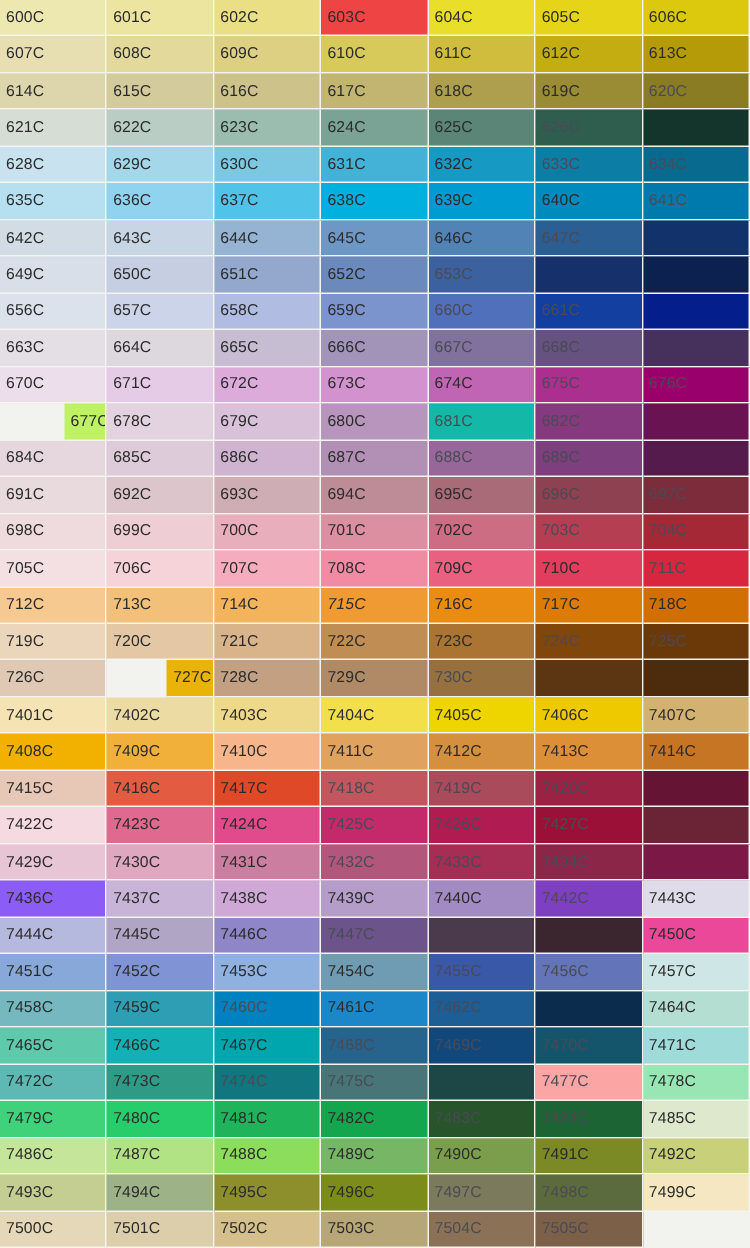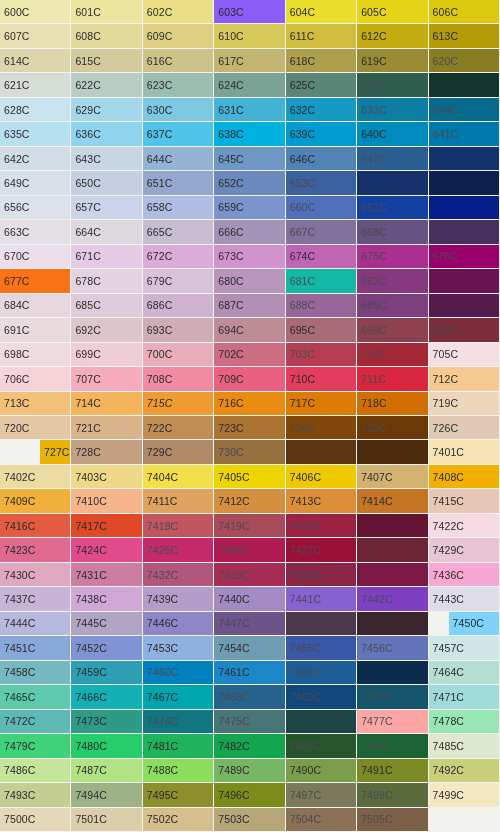"603C" div.swatch { background: #8b5cf6 -> #ef4444 }
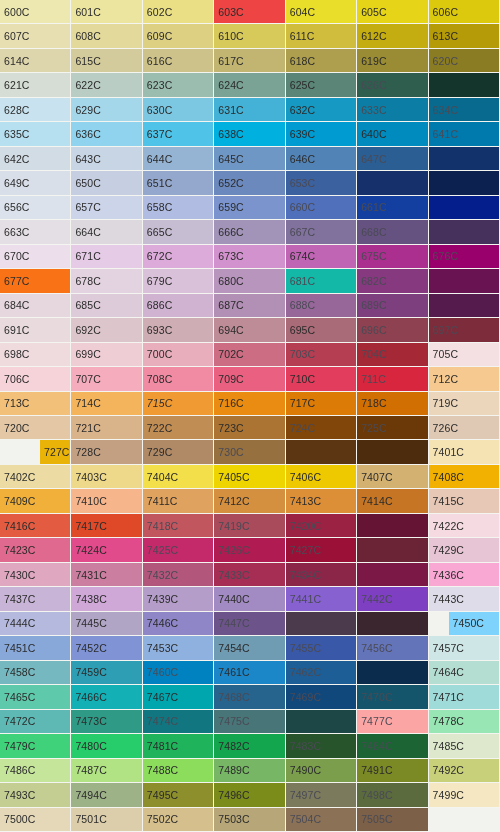"677C" div.swatch { background: #f97316 -> #bef264; margin-left: none -> 43px }
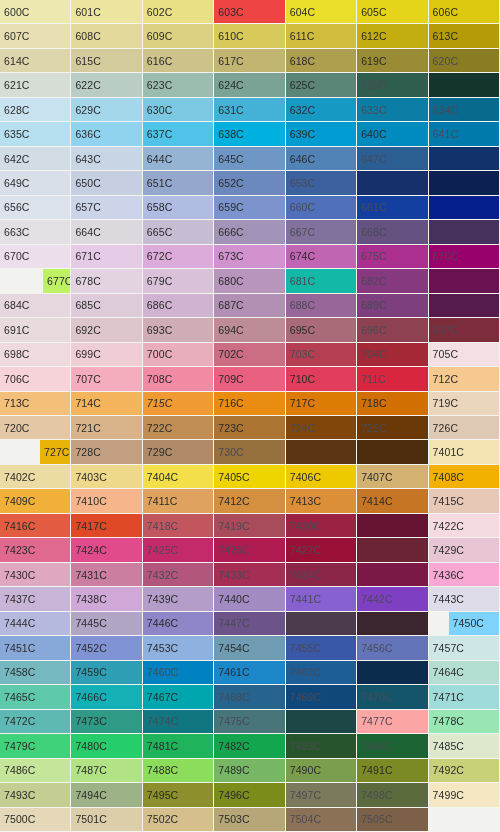"701C" div.swatch { html: none -> <div> <span>701C</span> </div> }
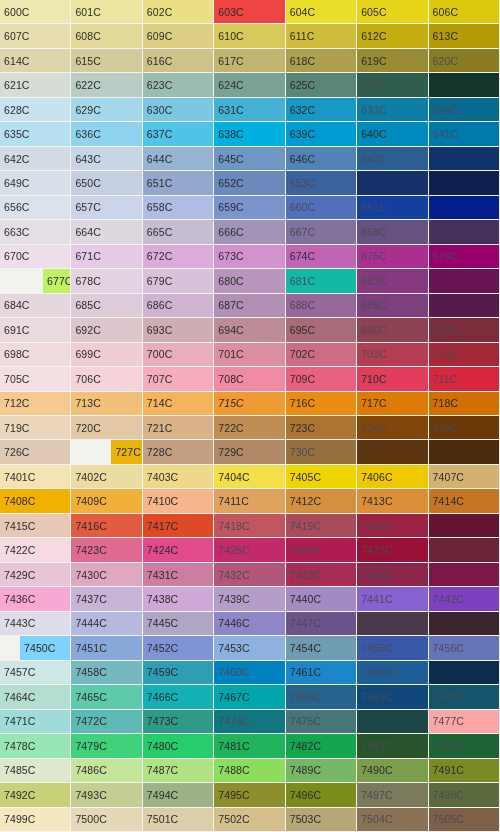"7436C" div.swatch { background: #f9a8d4 -> #8b5cf6 }
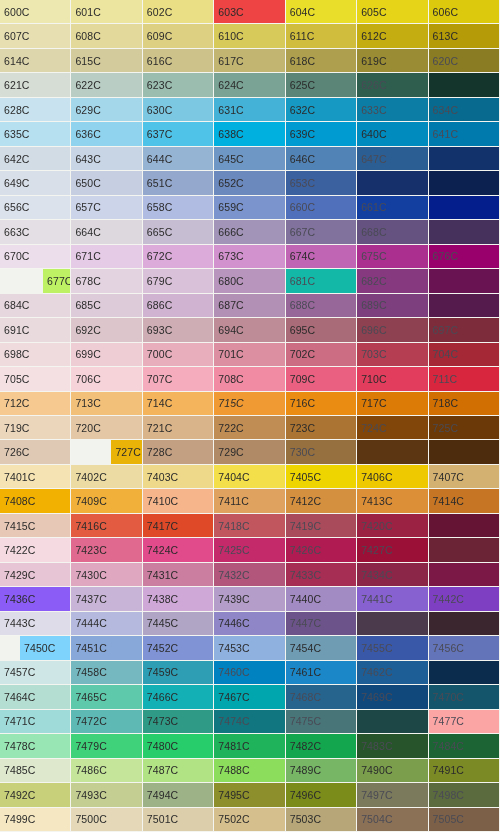"7441C" div.swatch { html: <div> <span>7441C</span> </div> -> none }
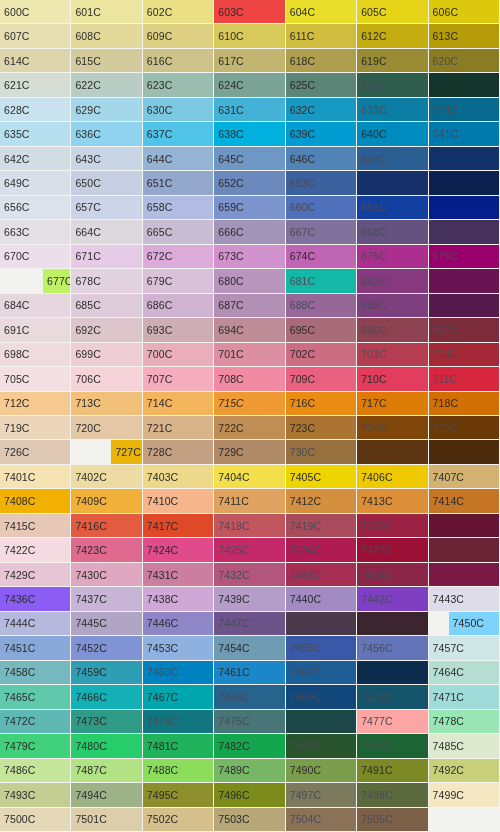"7450C" div.swatch { background: #7dd3fc -> #ec4899; margin-left: 20px -> none }
